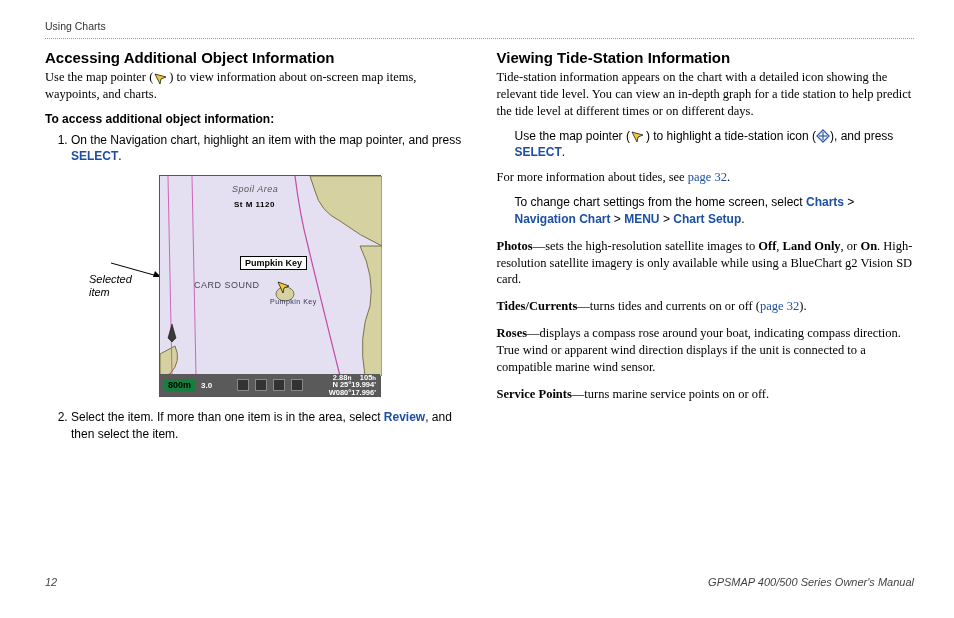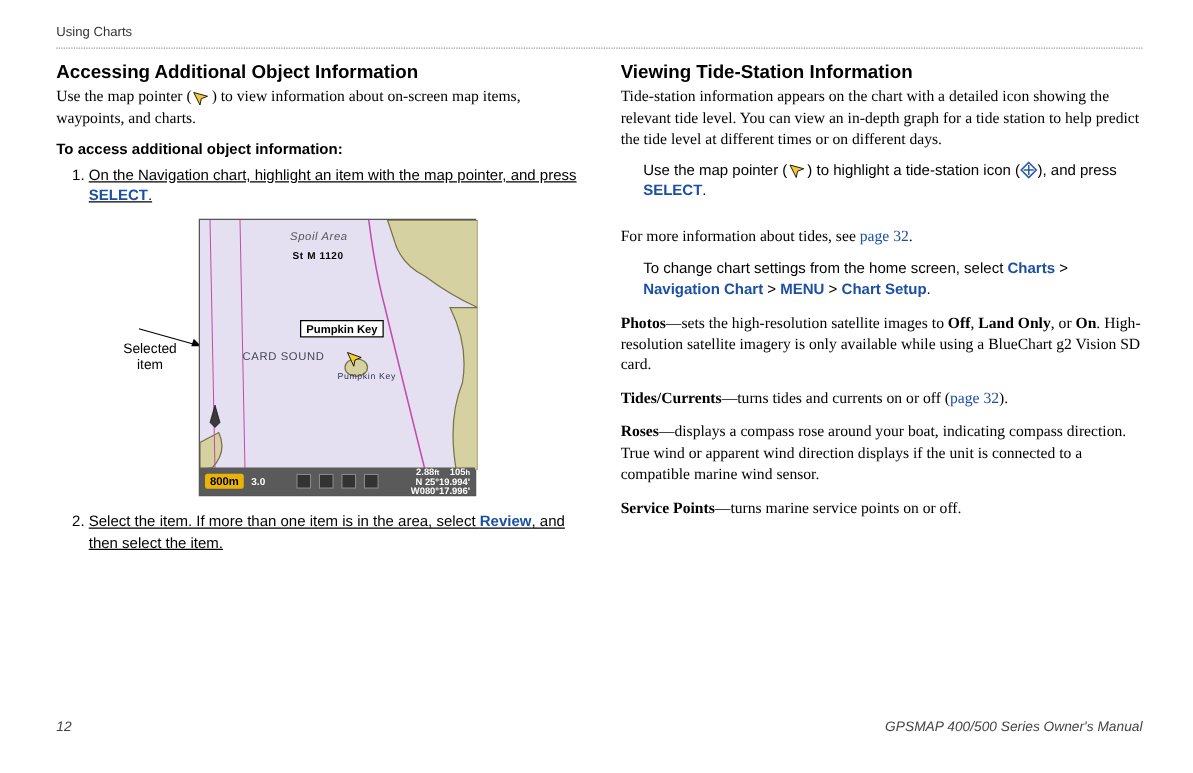"On the Navigation chart, highlight" ol.steps { text-decoration: underline -> none }
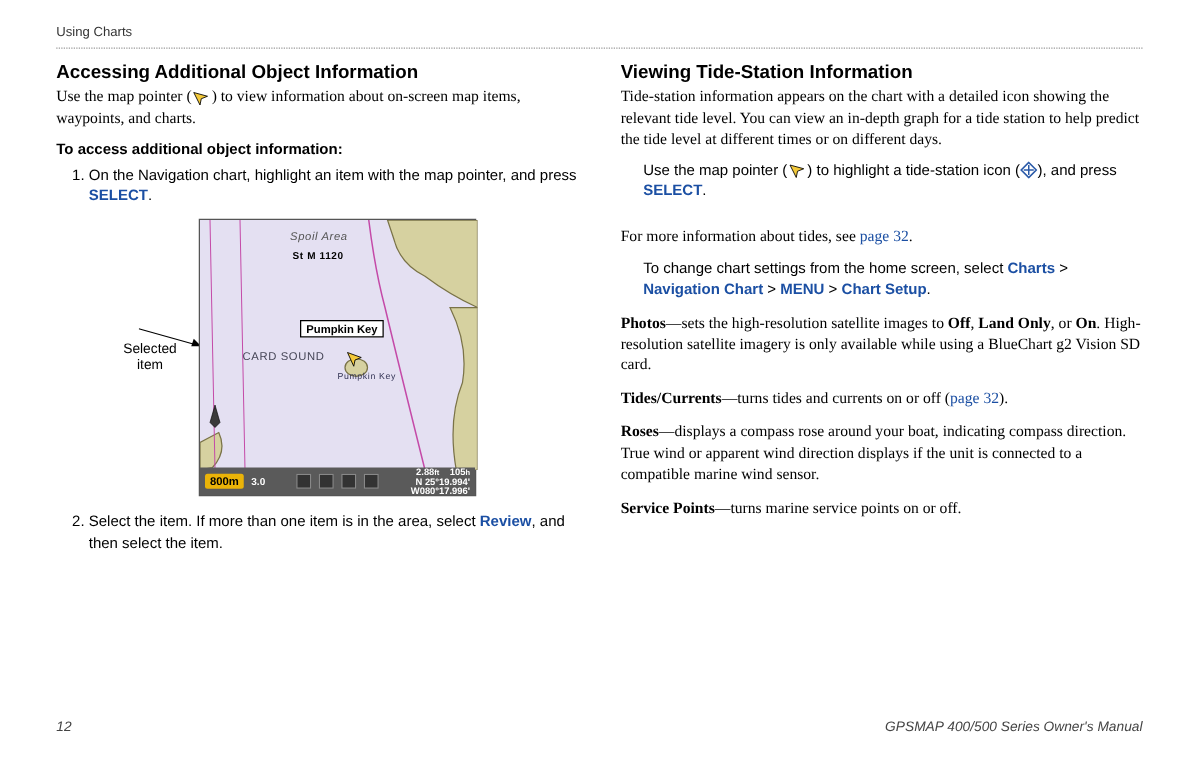"Use the map pointer ( ) to highlight" .tip-block { margin-bottom: 20px -> 8px }
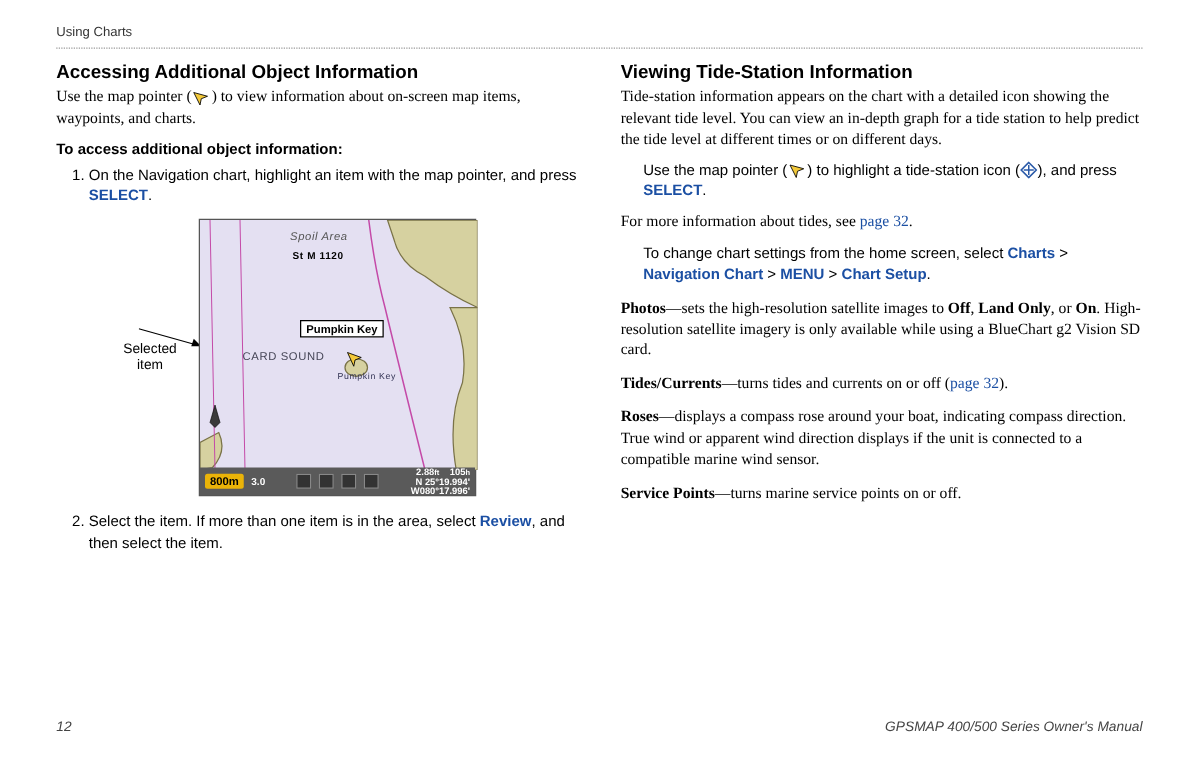"Selected item" .fig-label { font-style: none -> italic; text-align: center -> left }
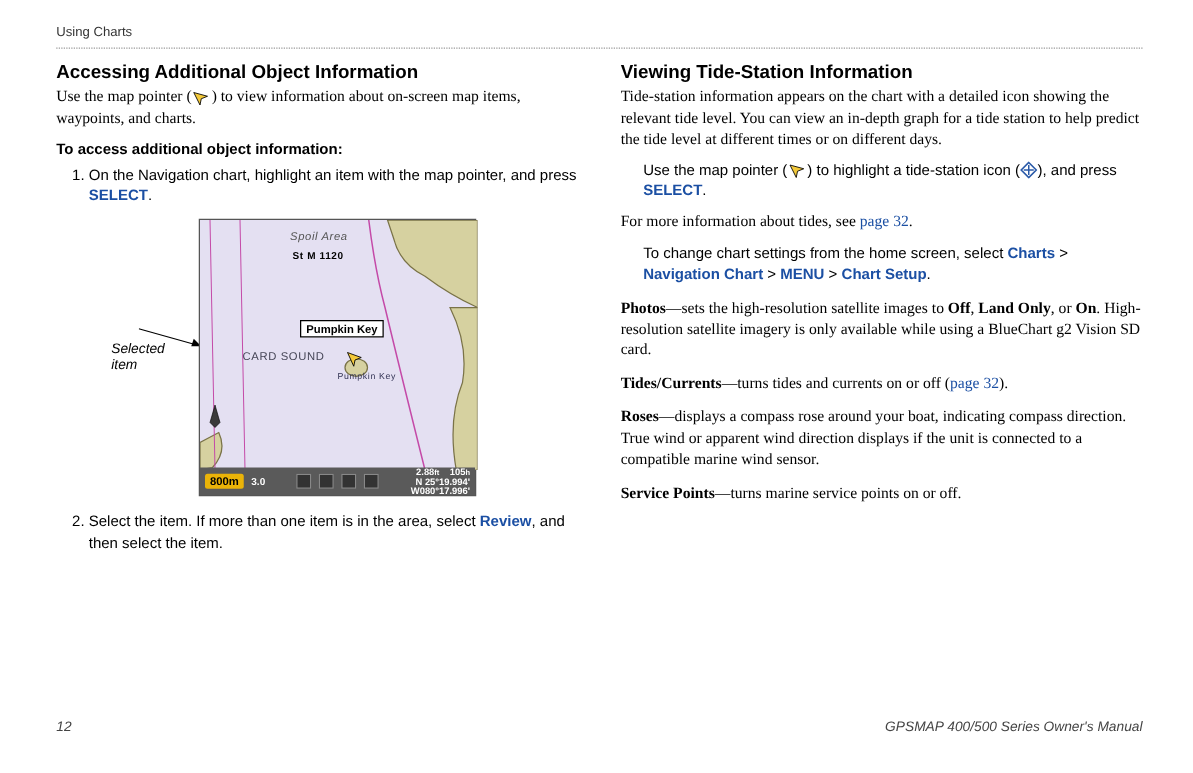"800m" .figure .status-bar .pill { background: #eab308 -> #15803d }
